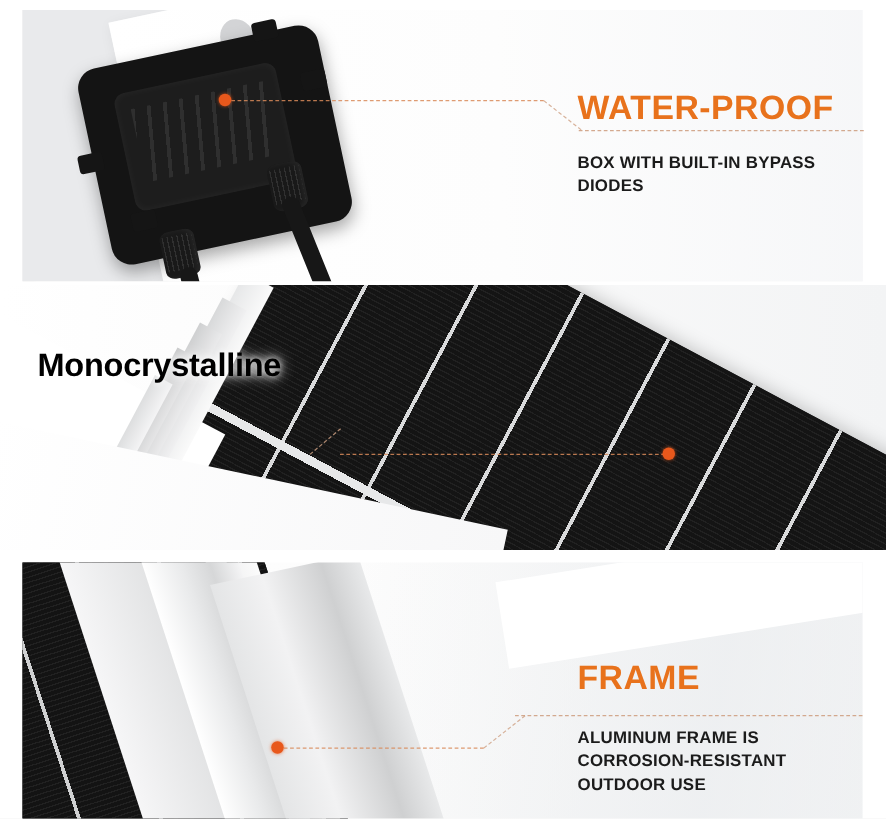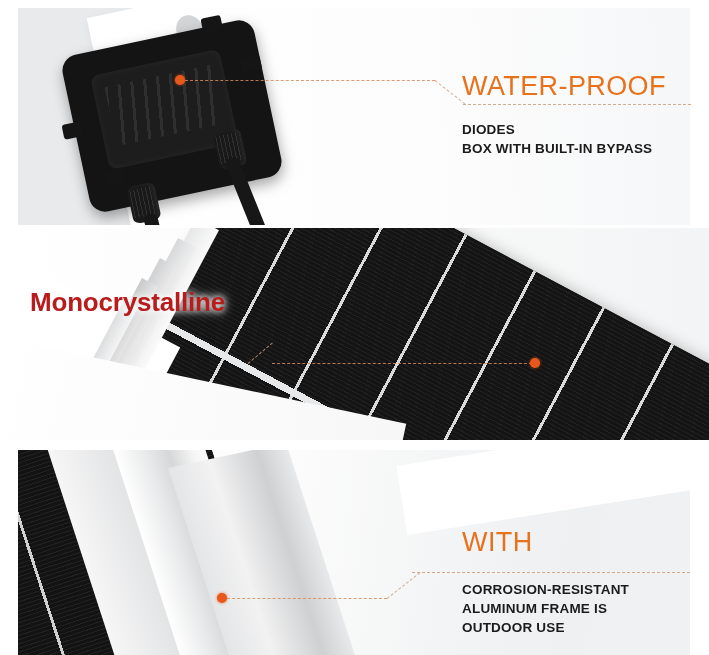"WATER-PROOF" .callout h2 { font-weight: normal -> bold }
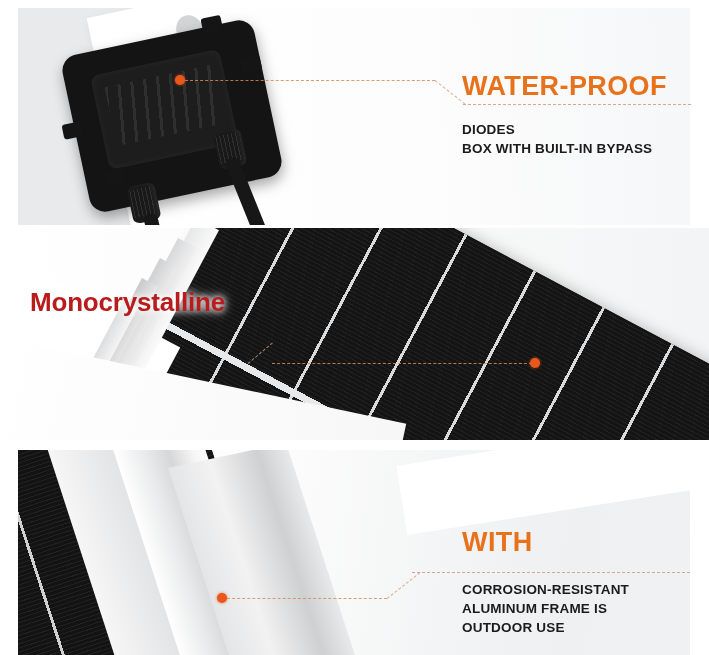"DIODES" p { order: before "BOX WITH BUILT-IN BYPASS" -> after "BOX WITH BUILT-IN BYPASS" }
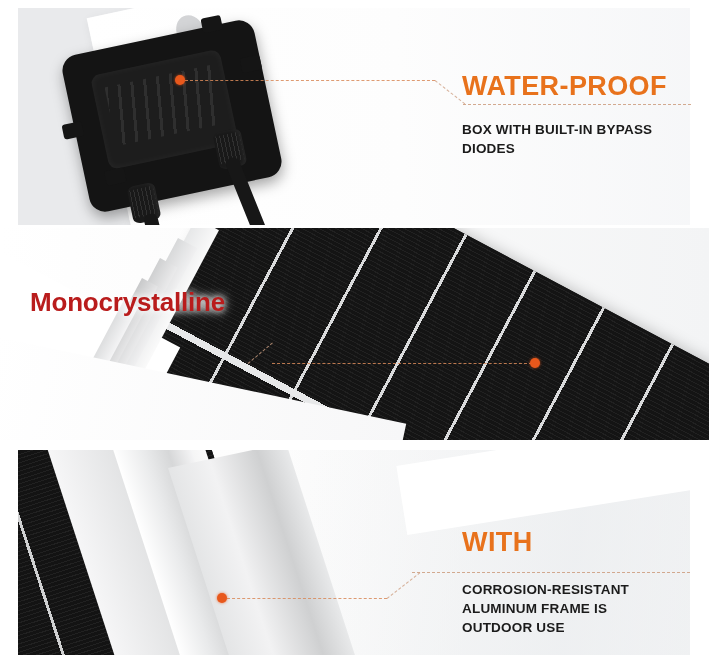"Monocrystalline" #mono-text { color: #b91c1c -> #000000; top: 287px -> 277px }
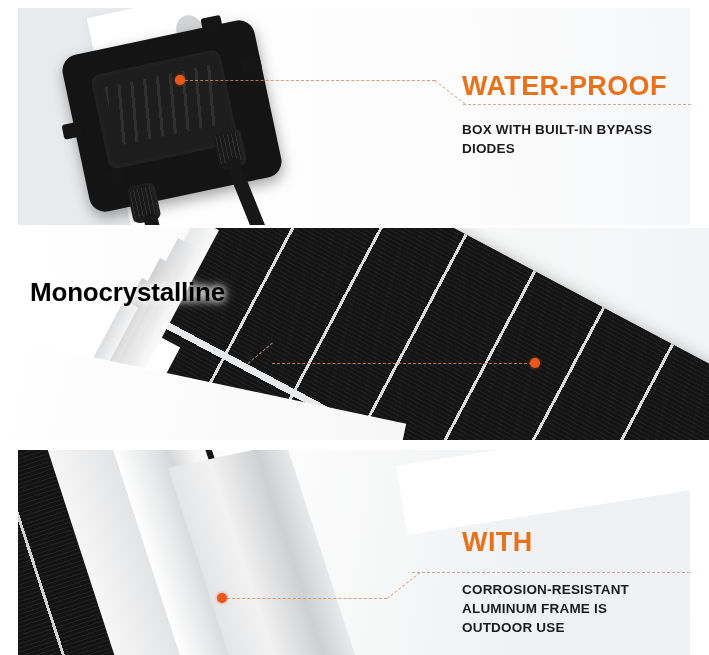"WITH" h2 { text: WITH -> FRAME }
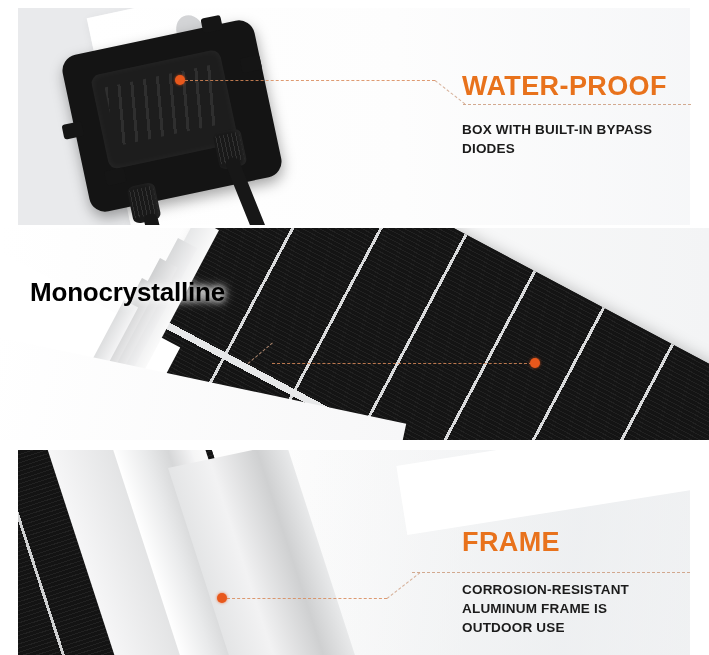"CORROSION-RESISTANT" p { order: before "ALUMINUM FRAME IS" -> after "ALUMINUM FRAME IS" }
